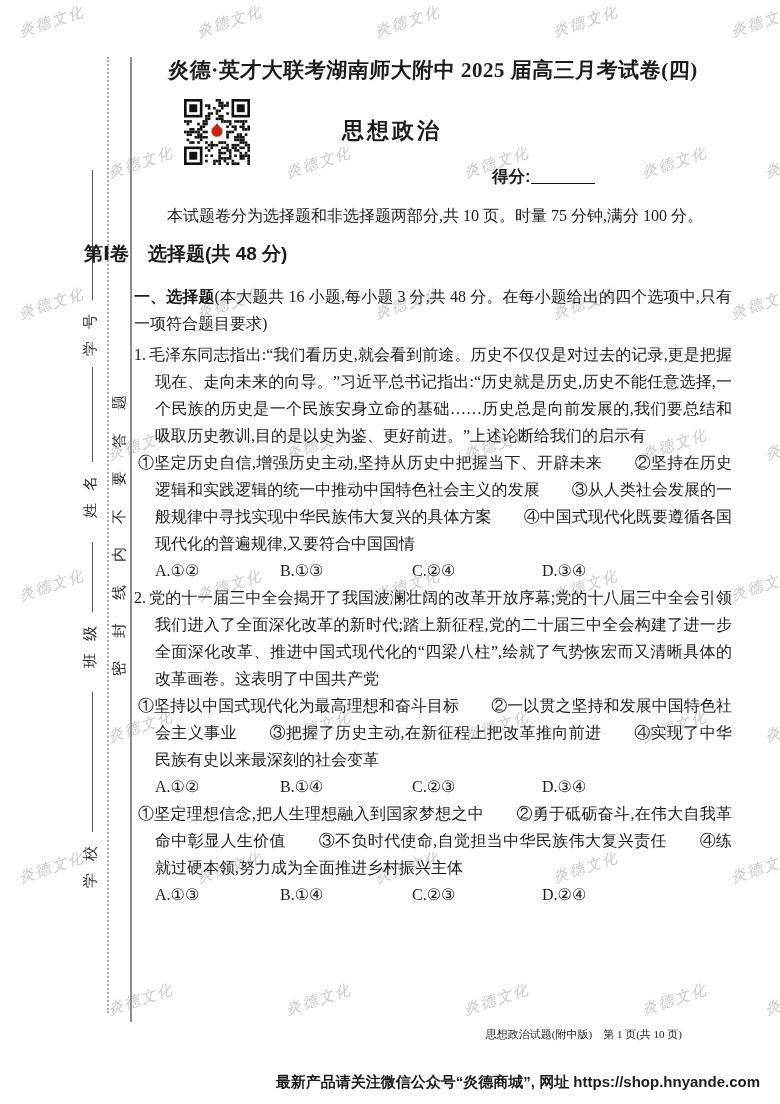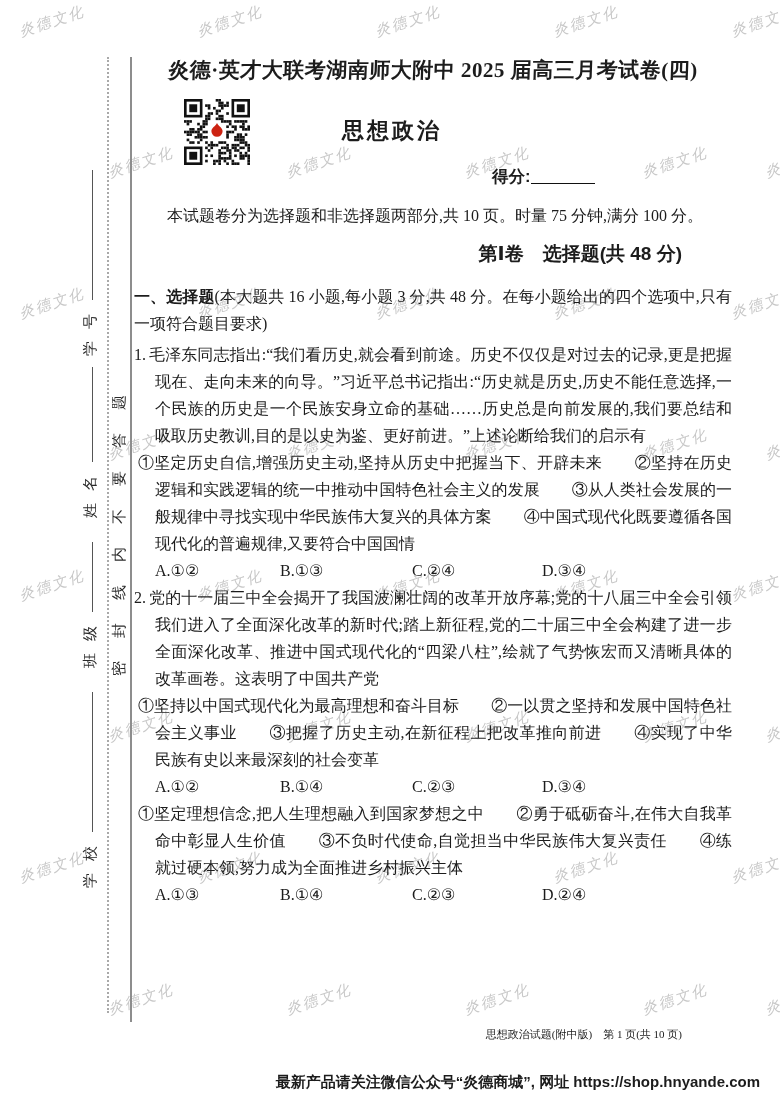"第Ⅰ卷 选择题(共 48 分)" .section-head { text-align: right -> left }
